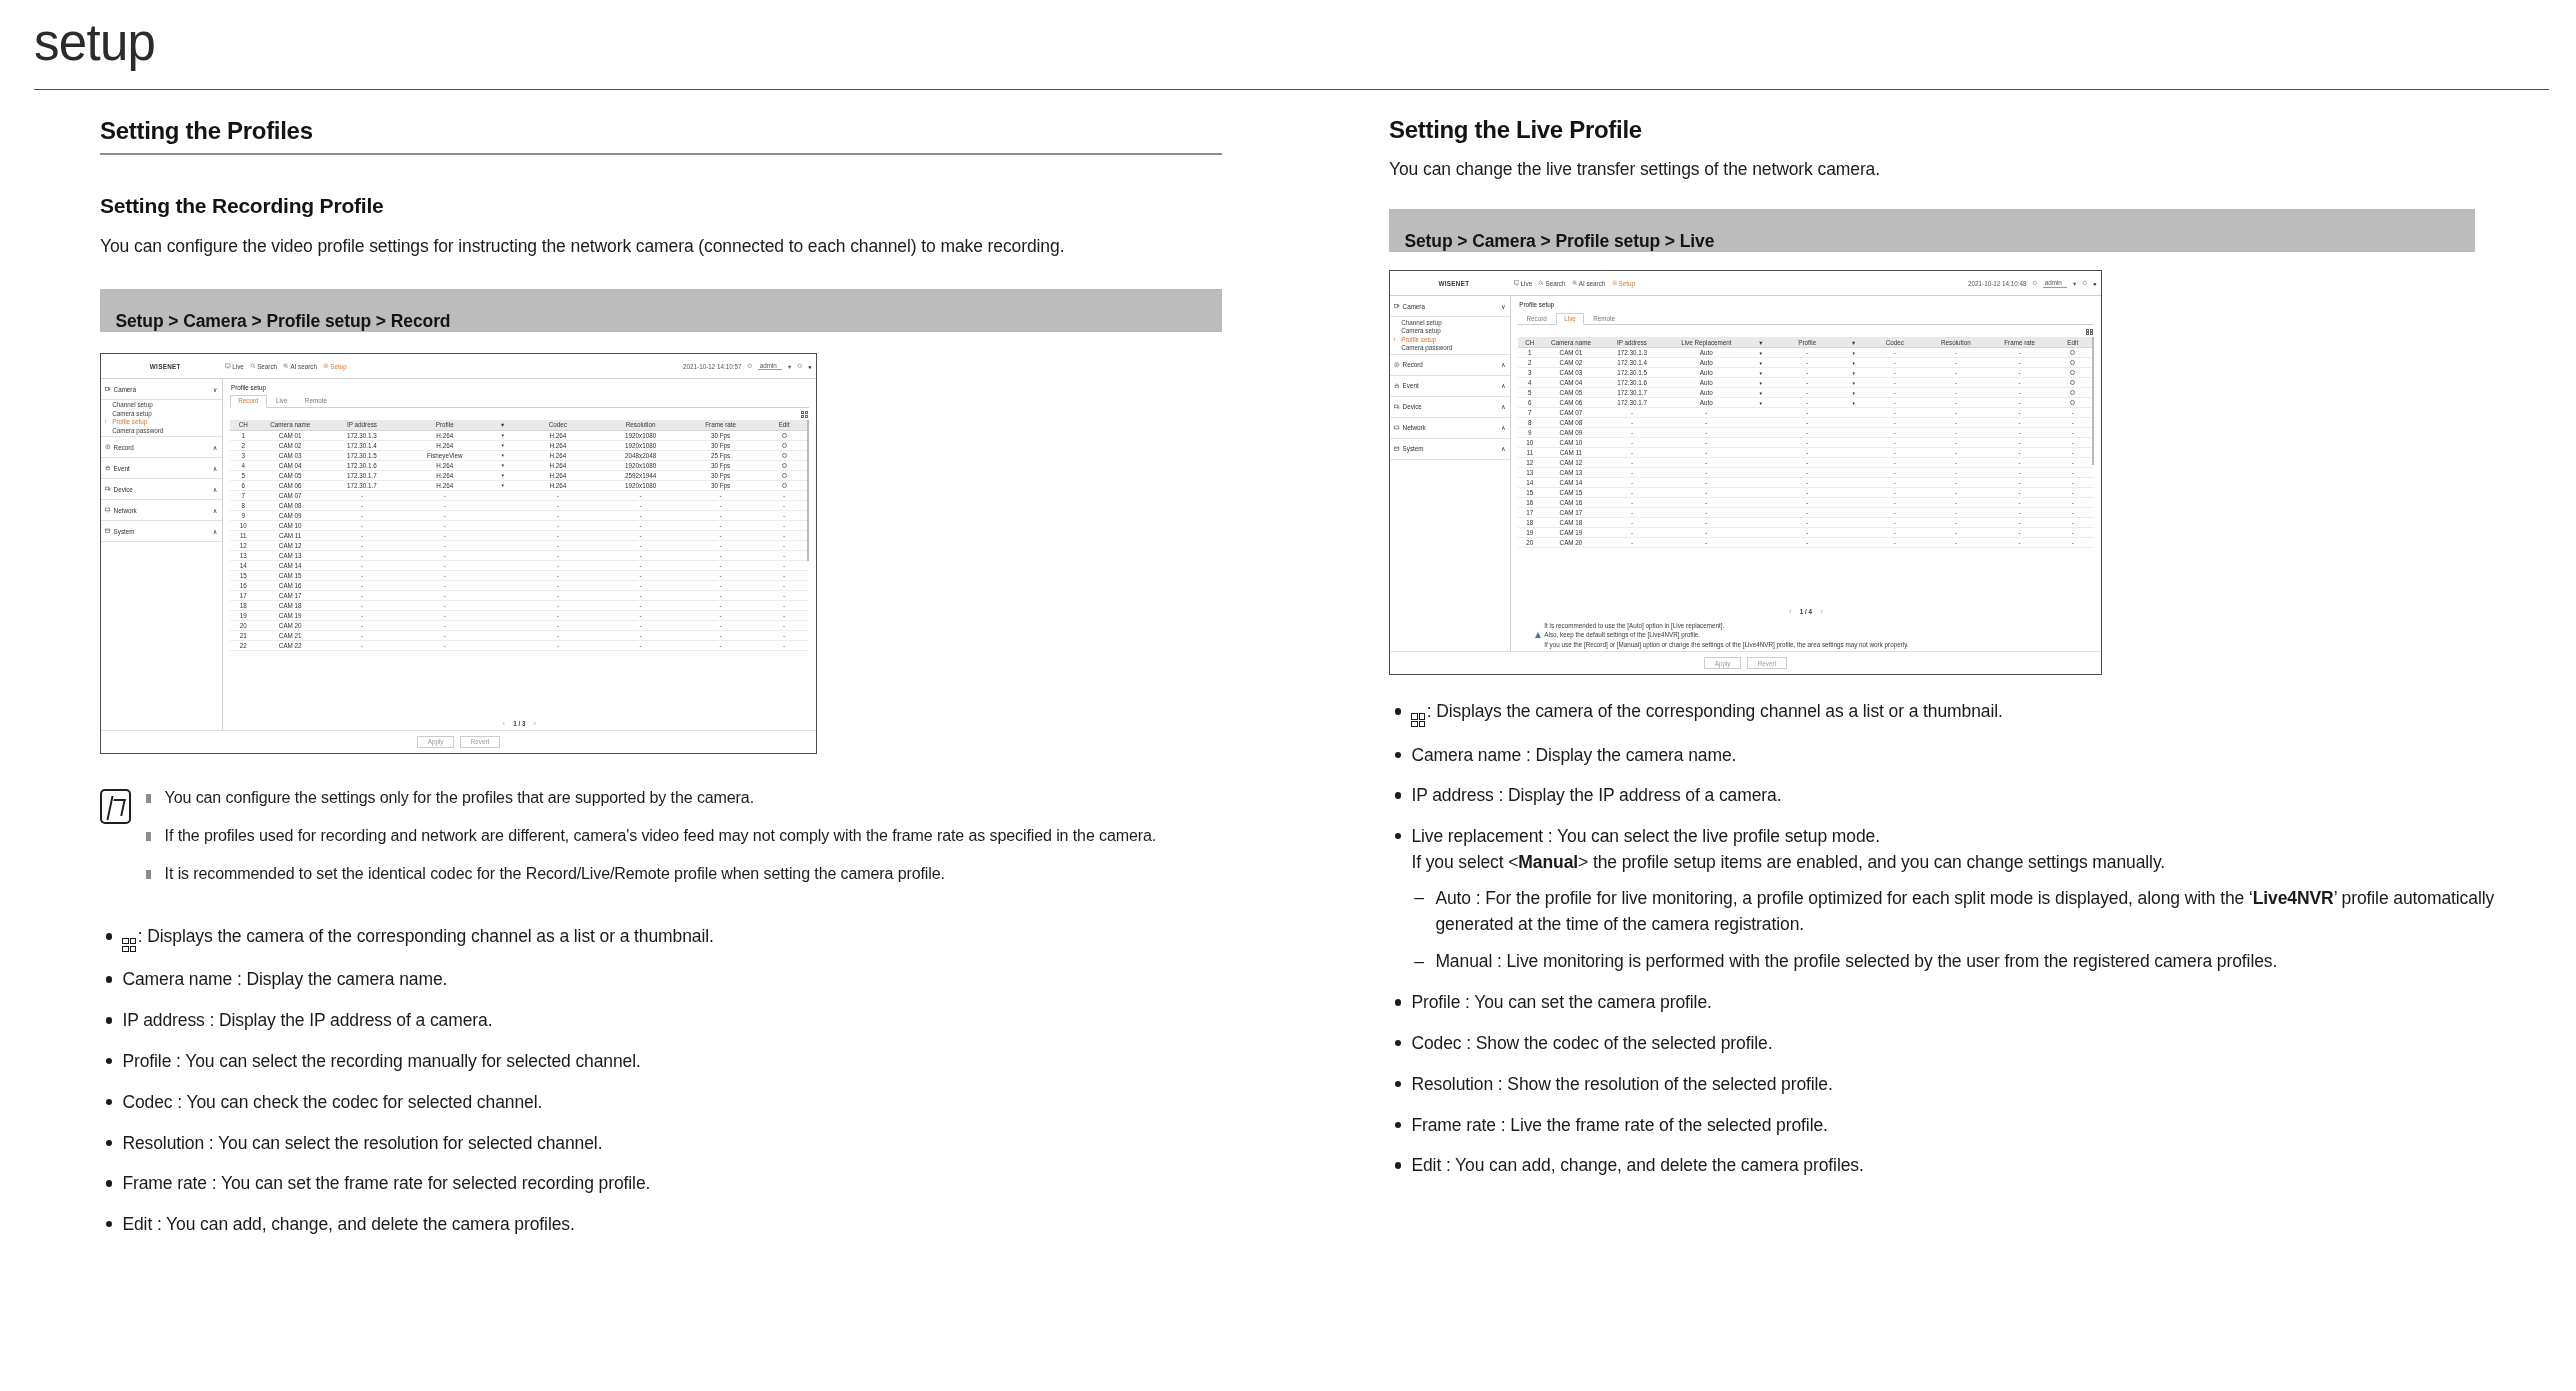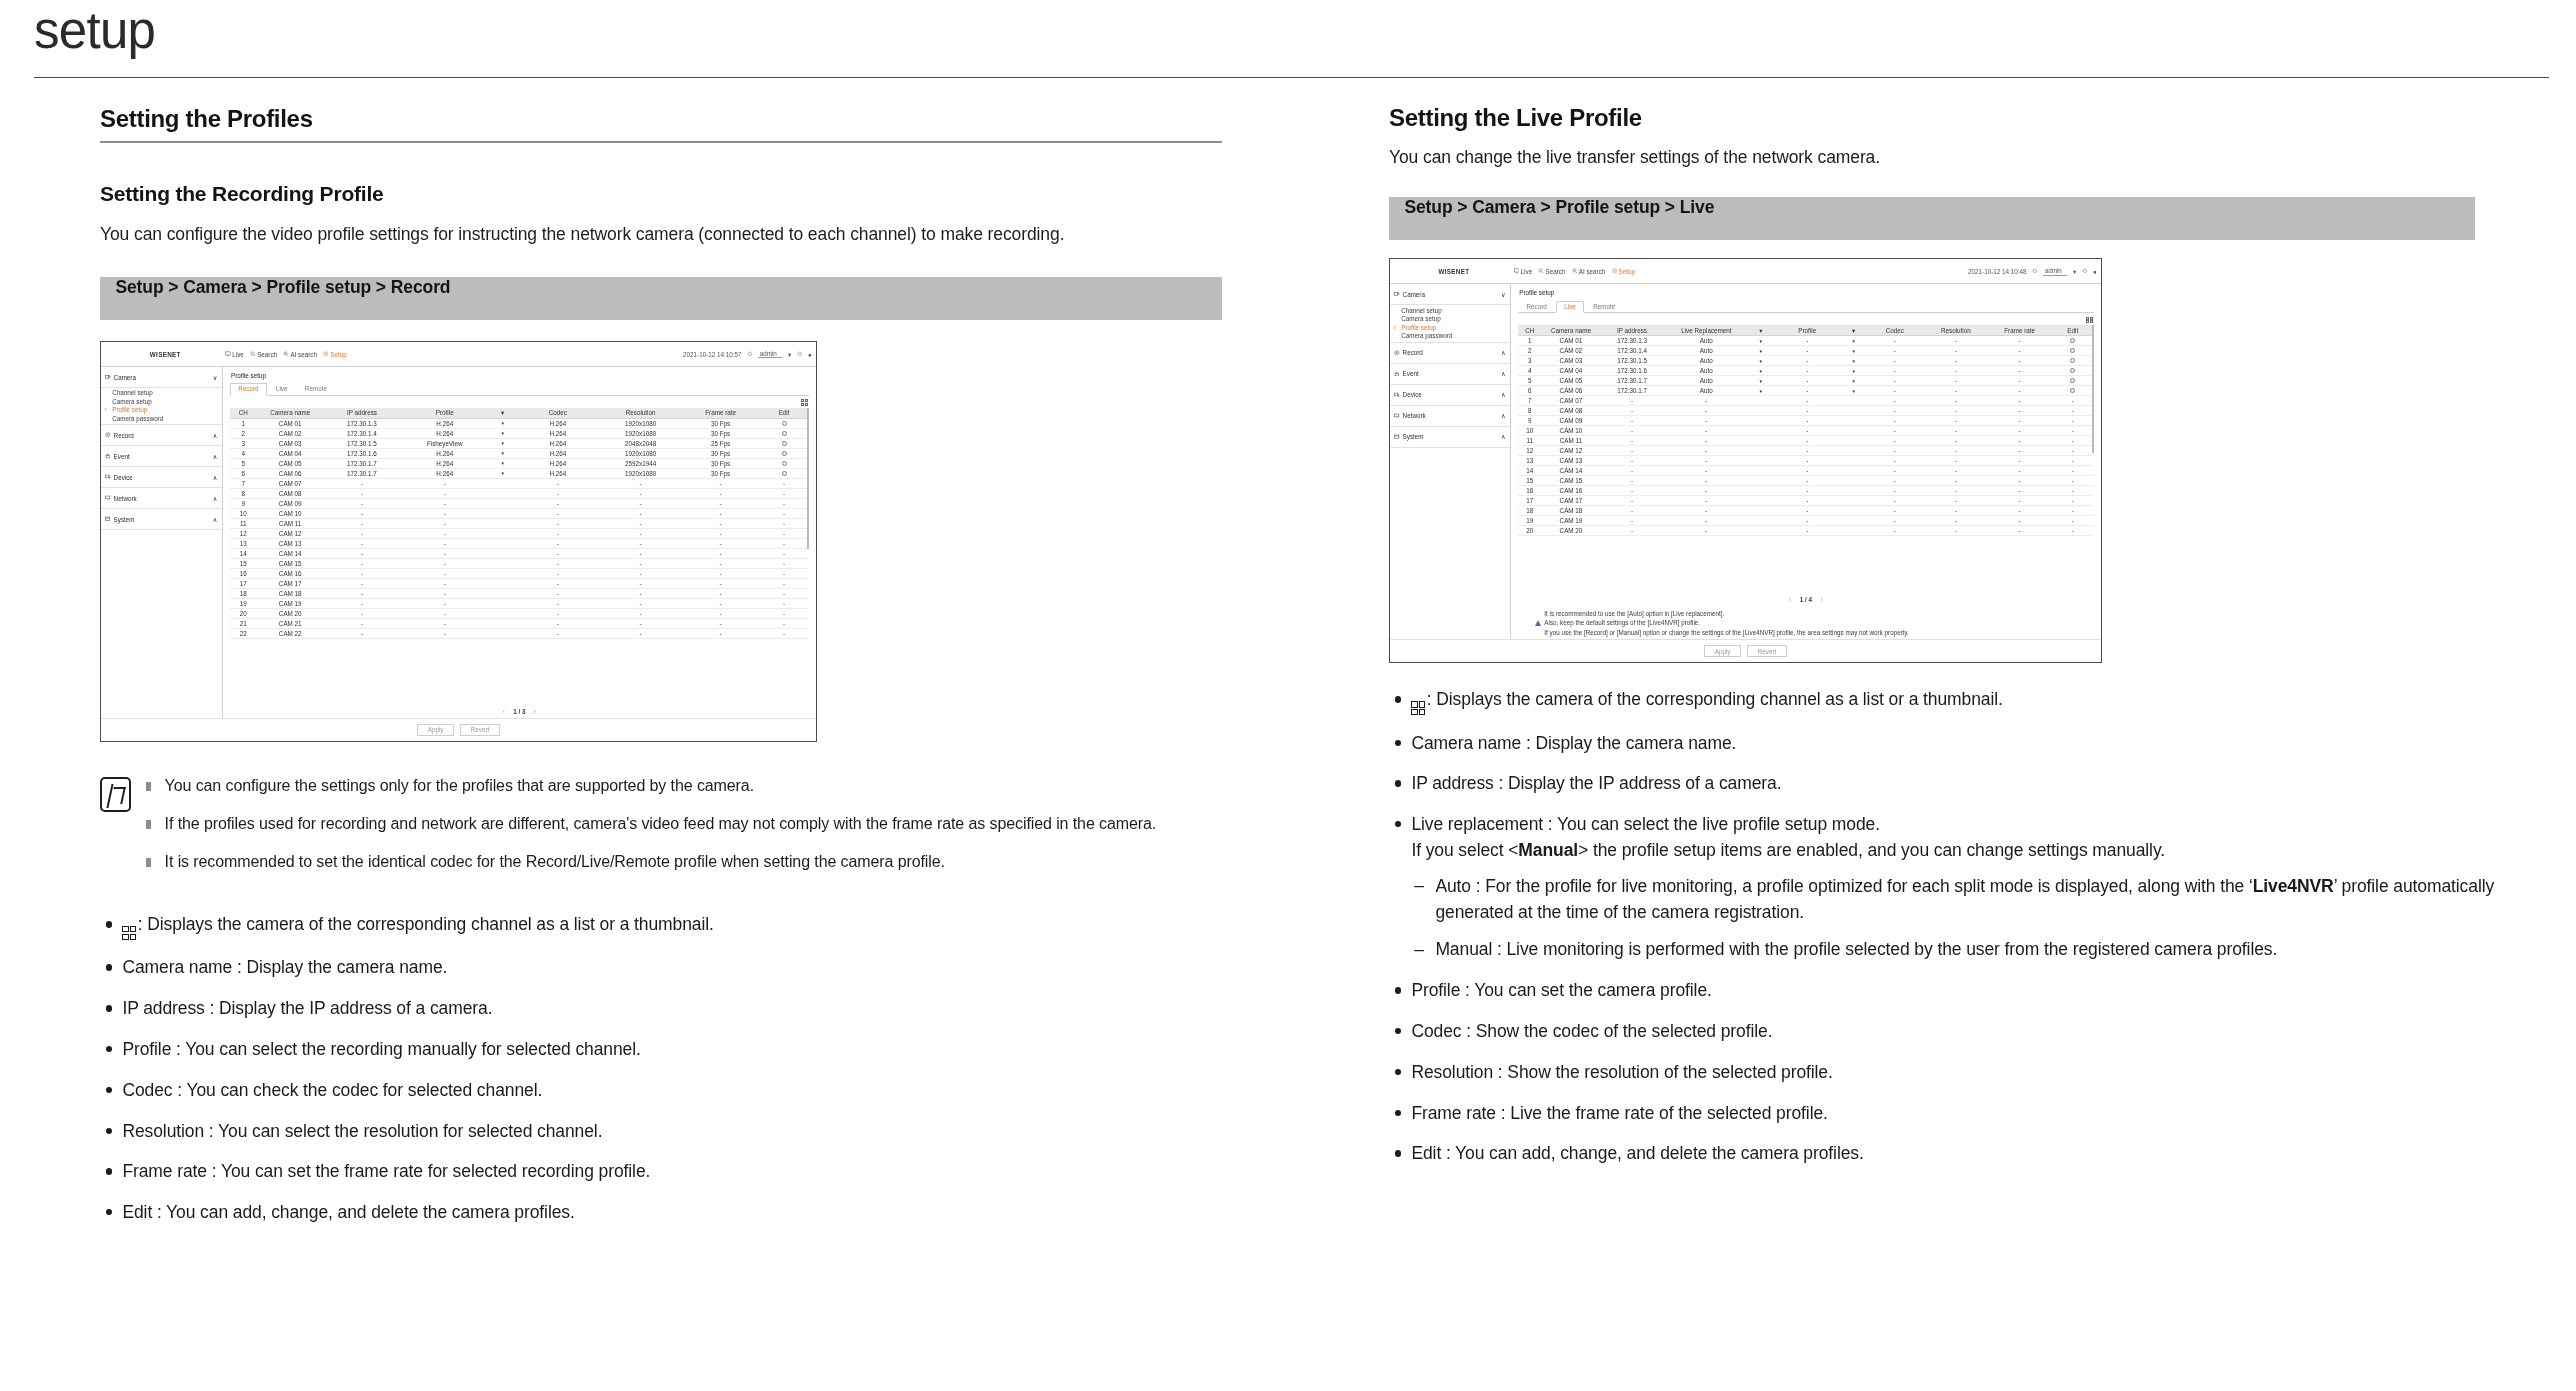"setup" .page { margin-top: none -> 12px }
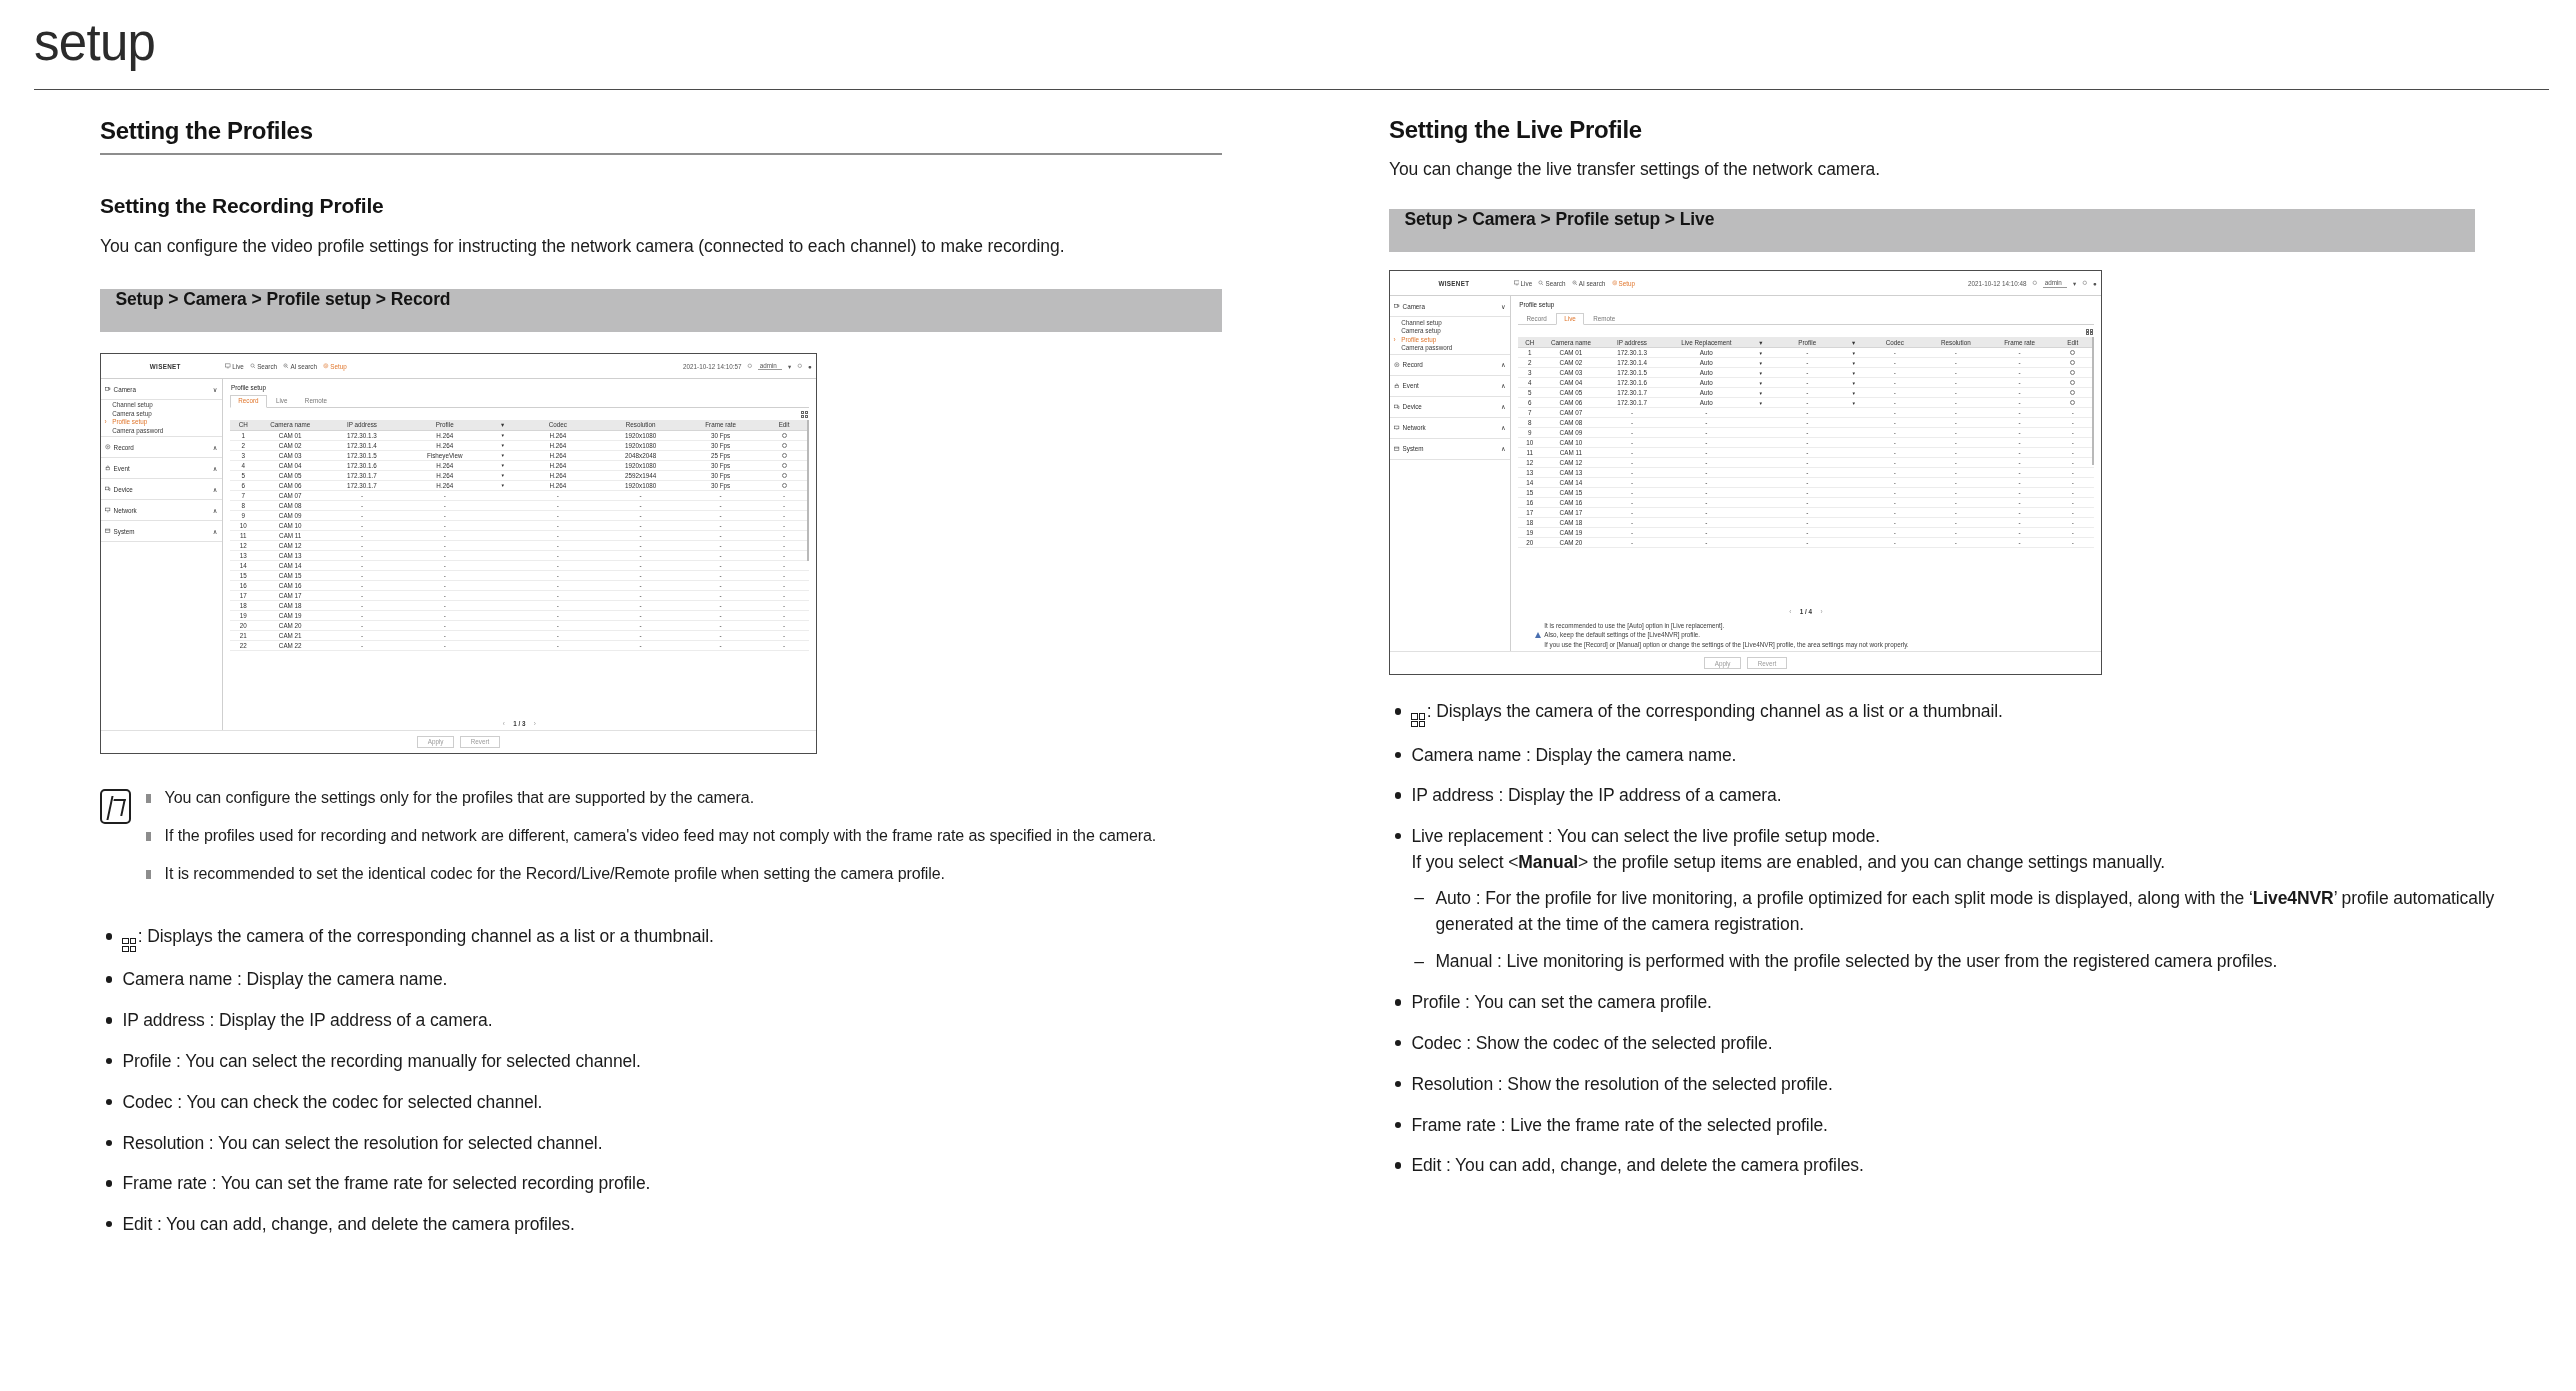"Setup > Camera > Profile" .breadcrumb-bar { align-items: flex-start -> flex-end }
